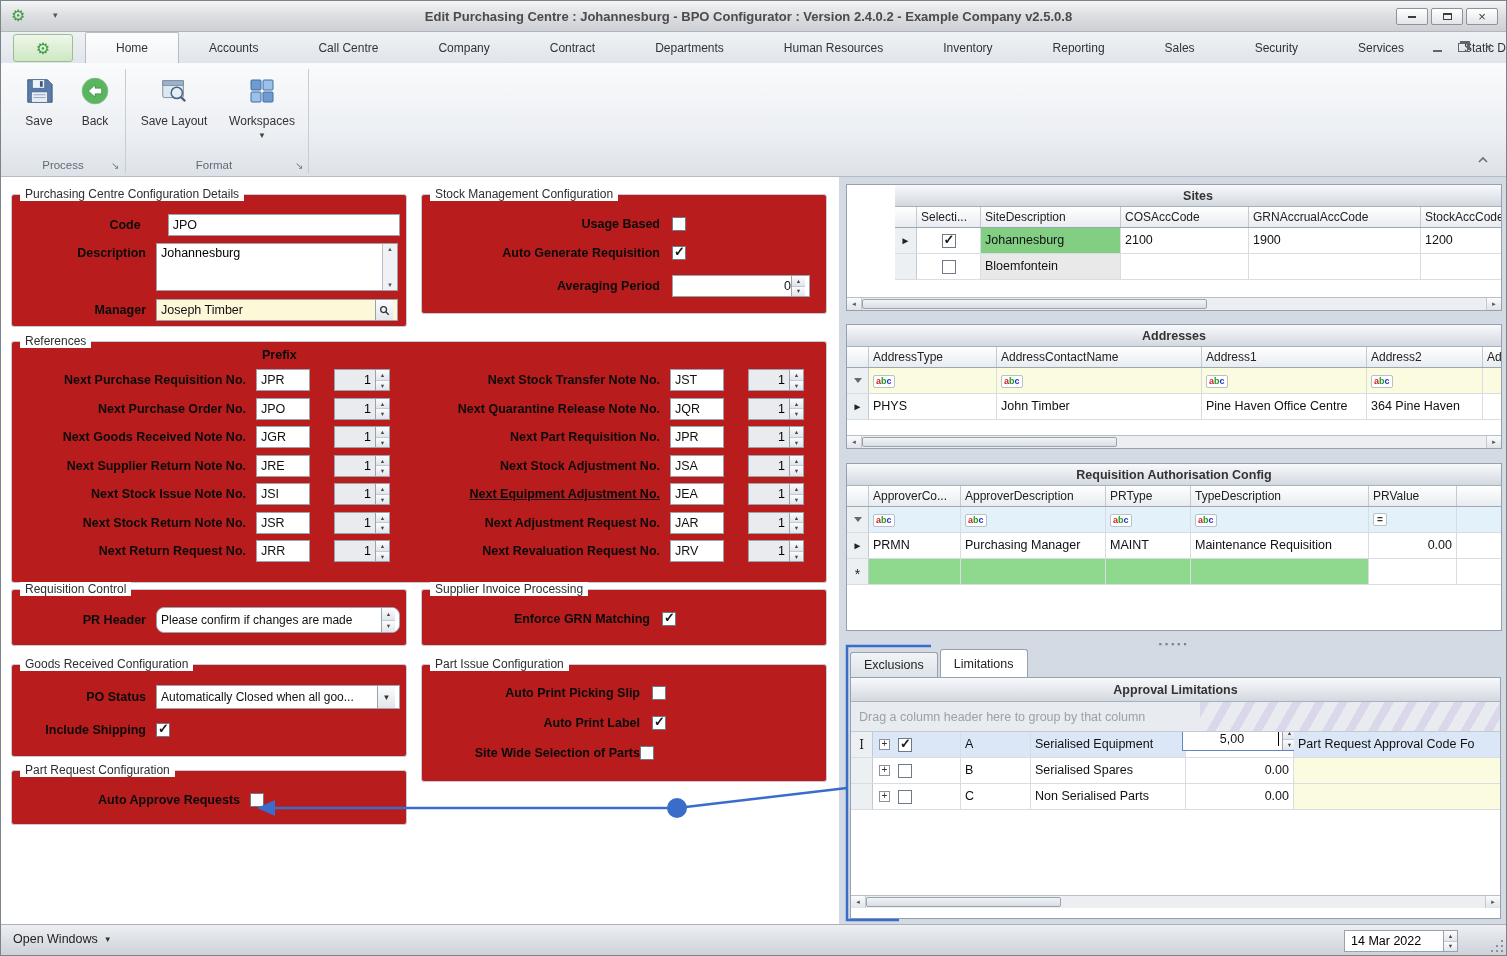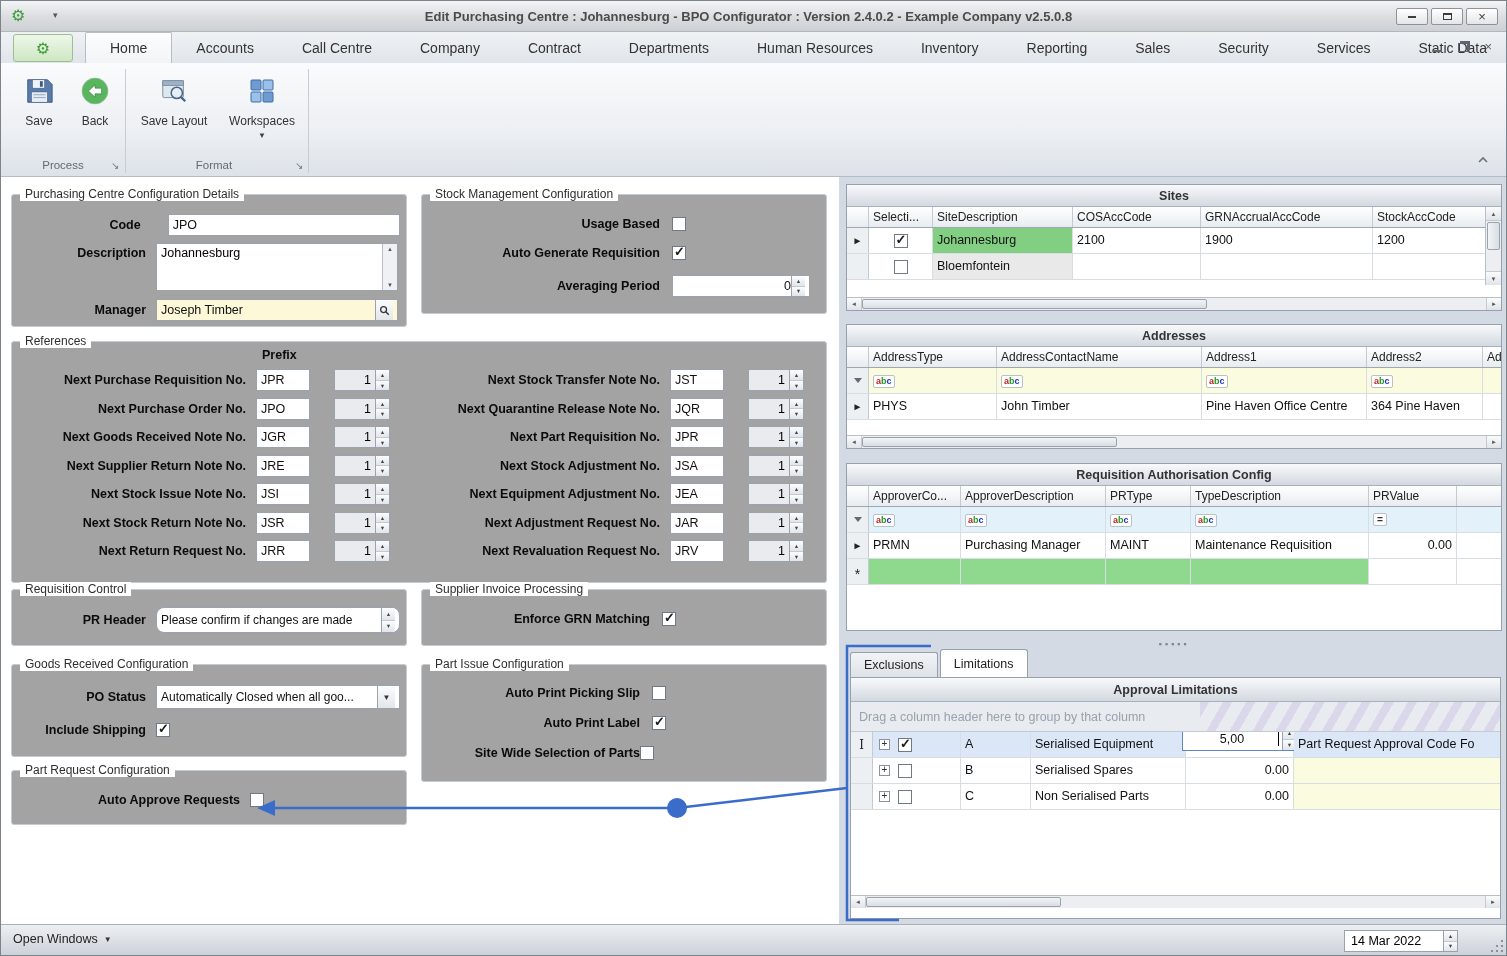"Home" .rtab { font-size: 14px -> 12px; padding: 0 24px -> 0 30px }
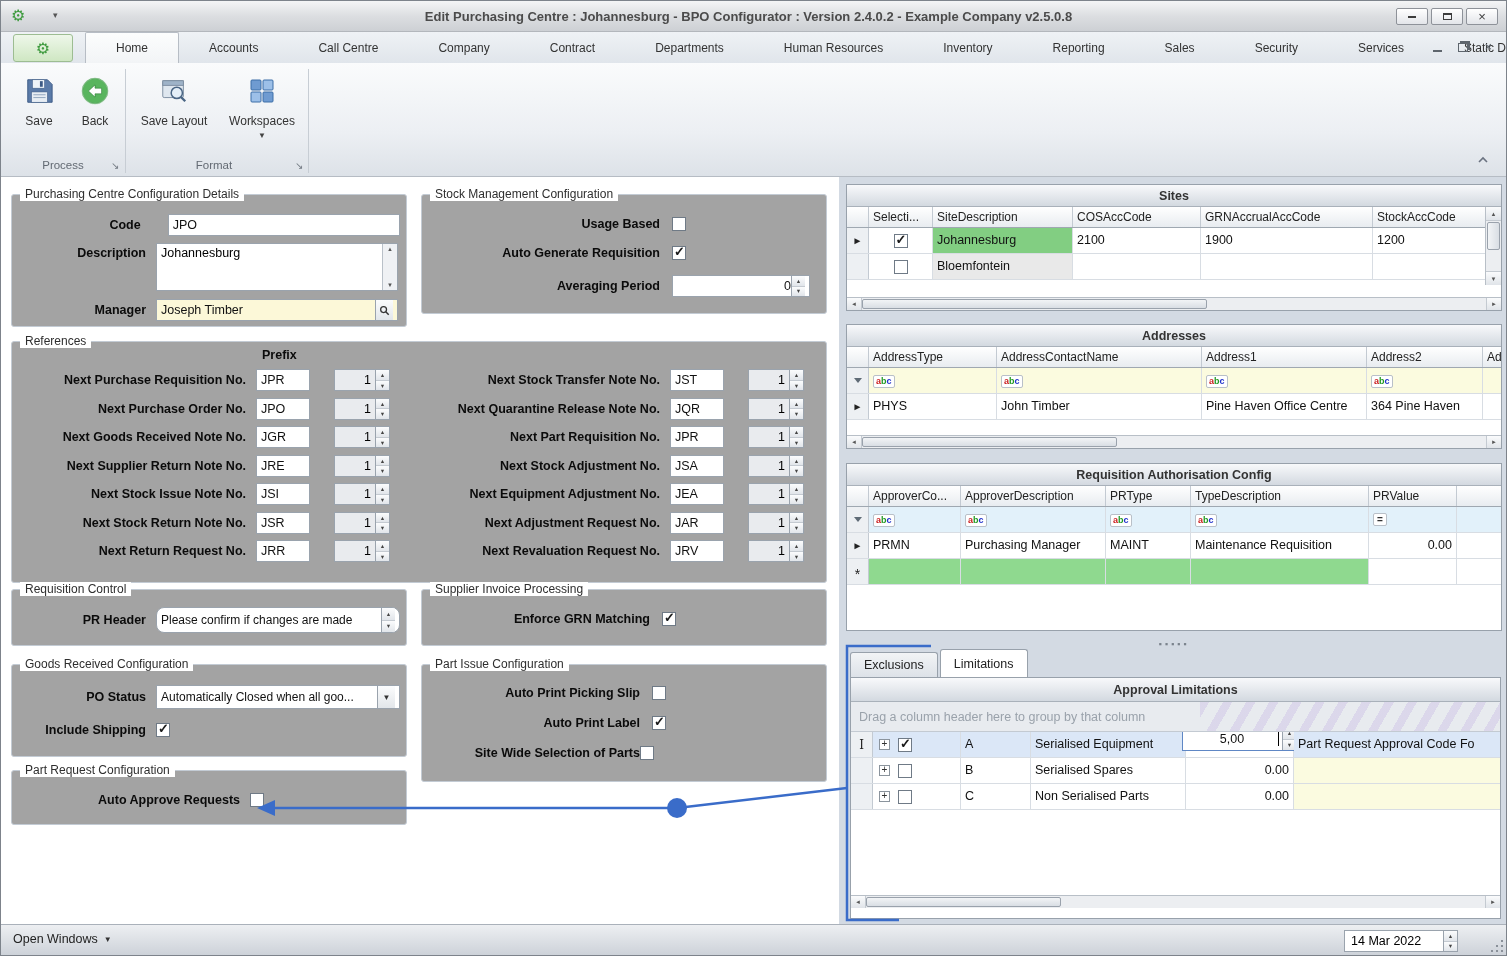"Purchasing Centre Configuration Details" .gbox { background: #a3a3a3 -> #b91c1c }
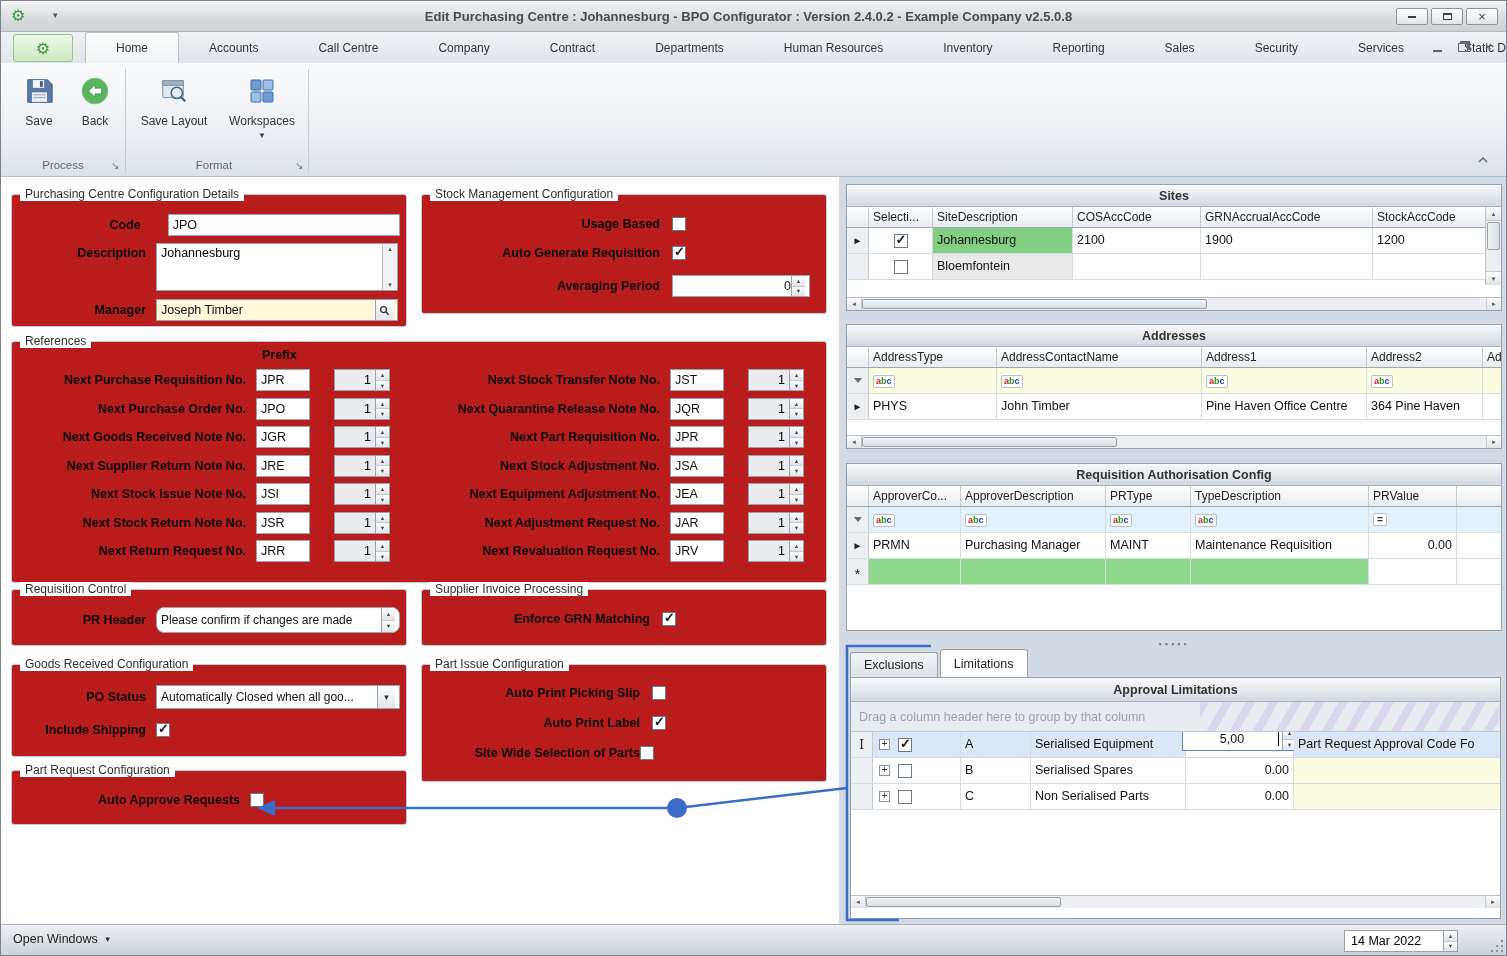"Sites" div.panel { padding-left: none -> 48px }
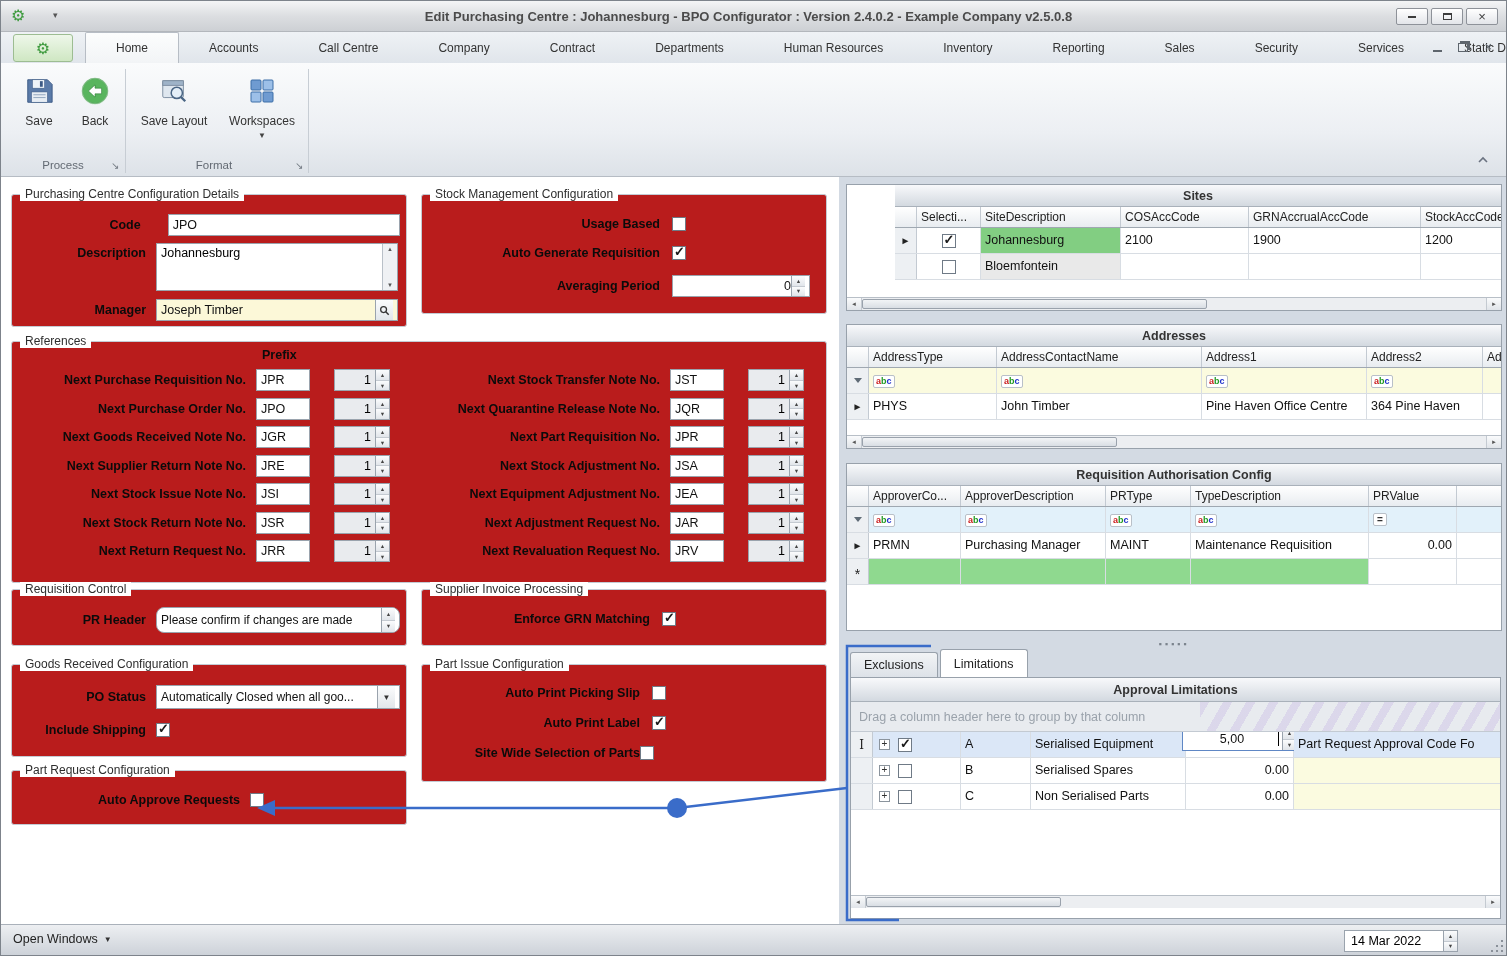"Next Equipment Adjustment No." div.ref-lbl { text-decoration: none -> underline }
